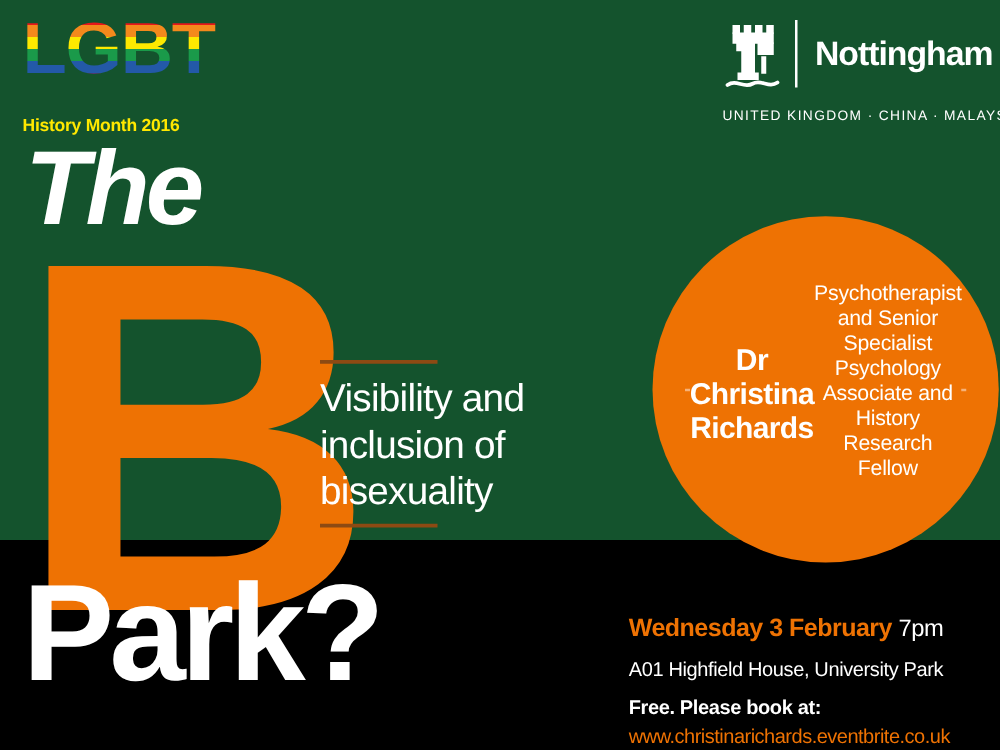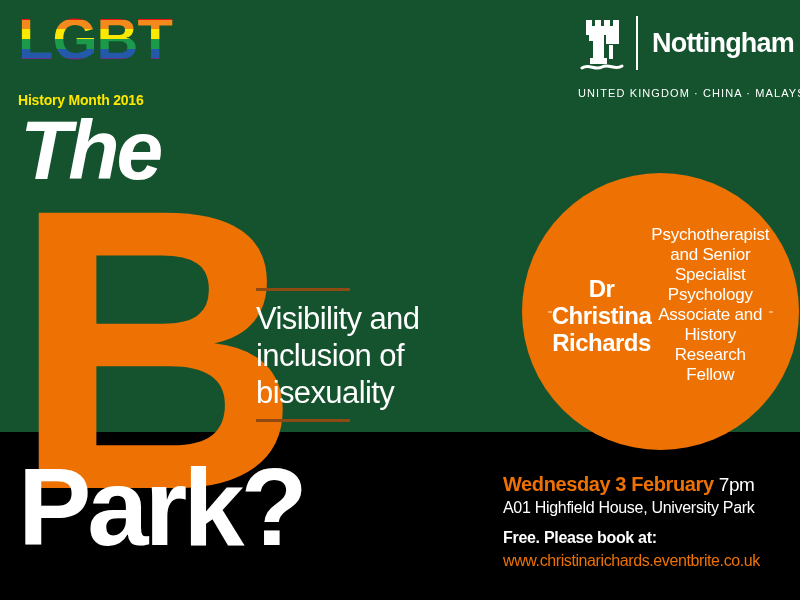"Wednesday 3 February 7pm" #event-date { margin-top: none -> 19px }
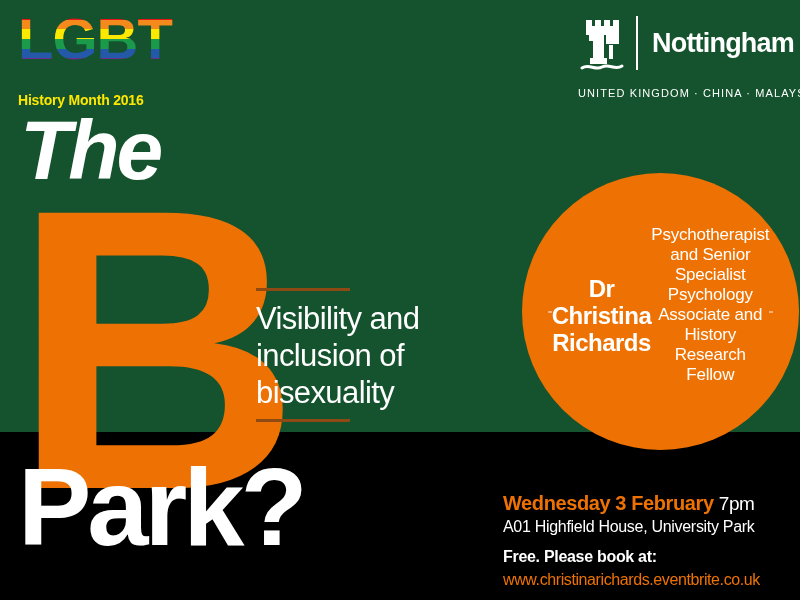"A01 Highfield House, University Park" #event-venue { margin-top: 0 -> 10px }
